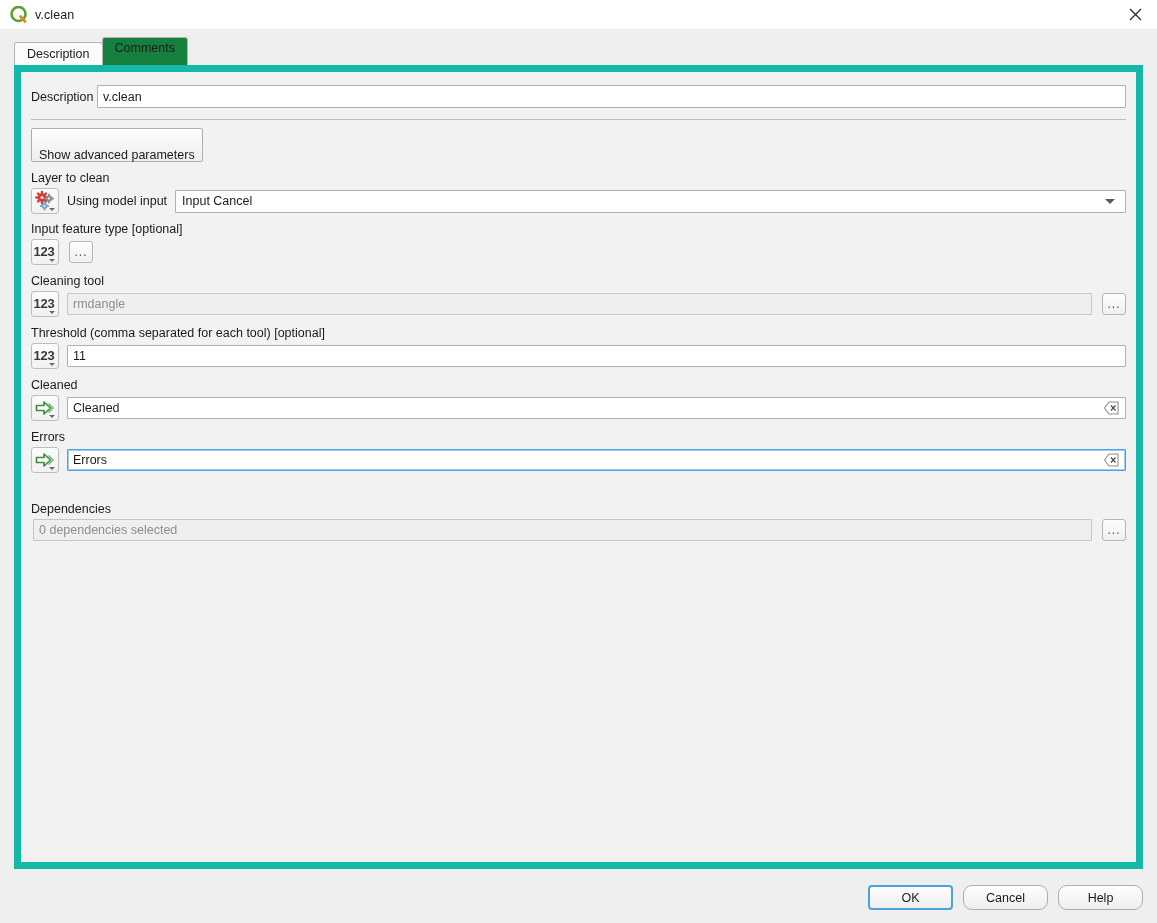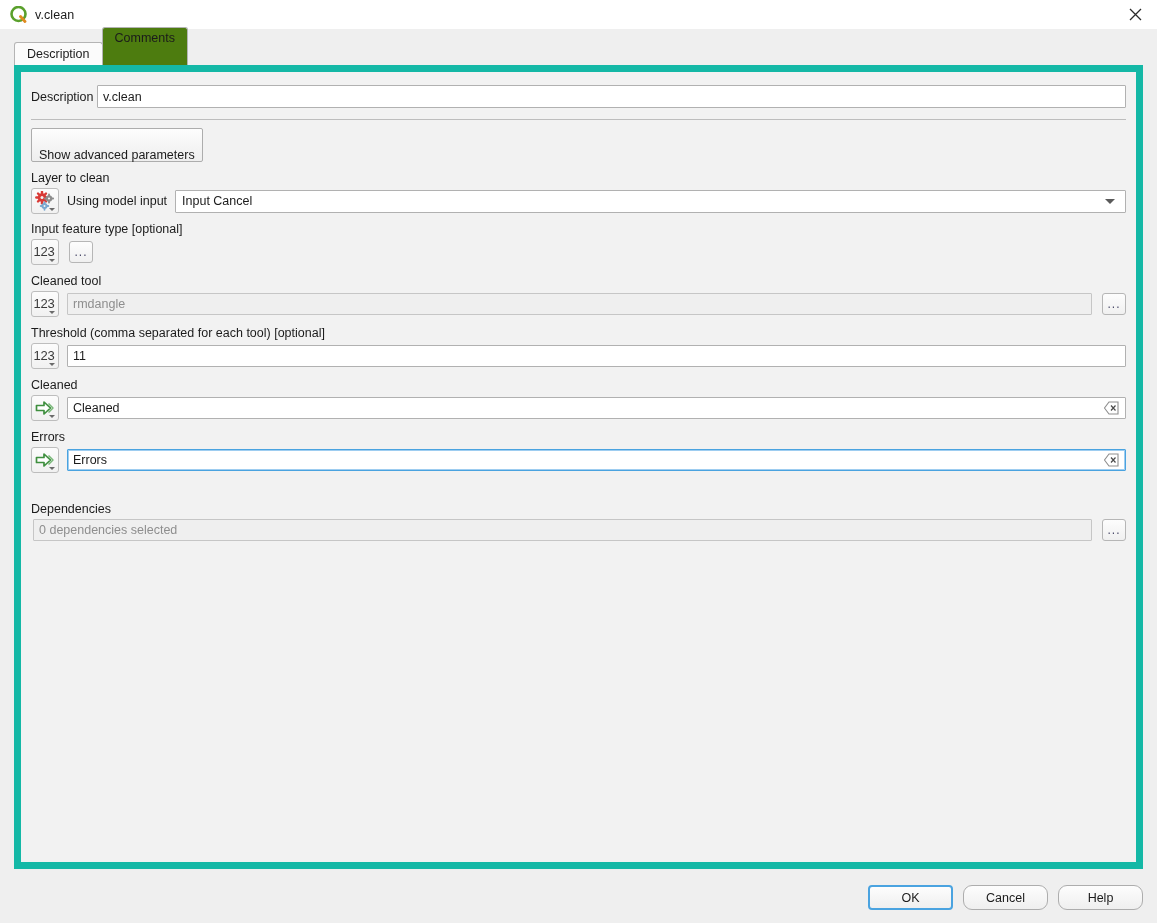"Comments" .tab { background: #4d7c0f -> #15803d; height: 38px -> 28px }
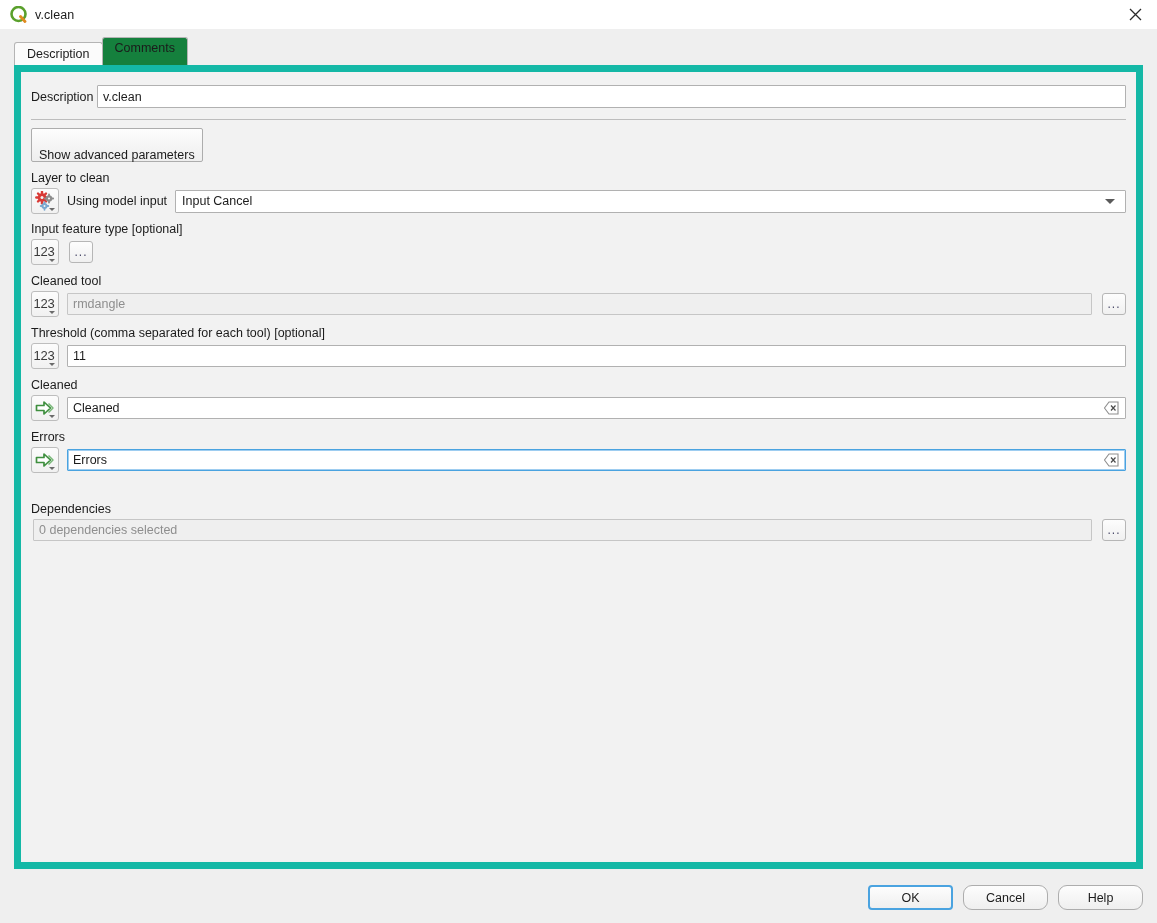"123" .txt123 { font-weight: normal -> bold }
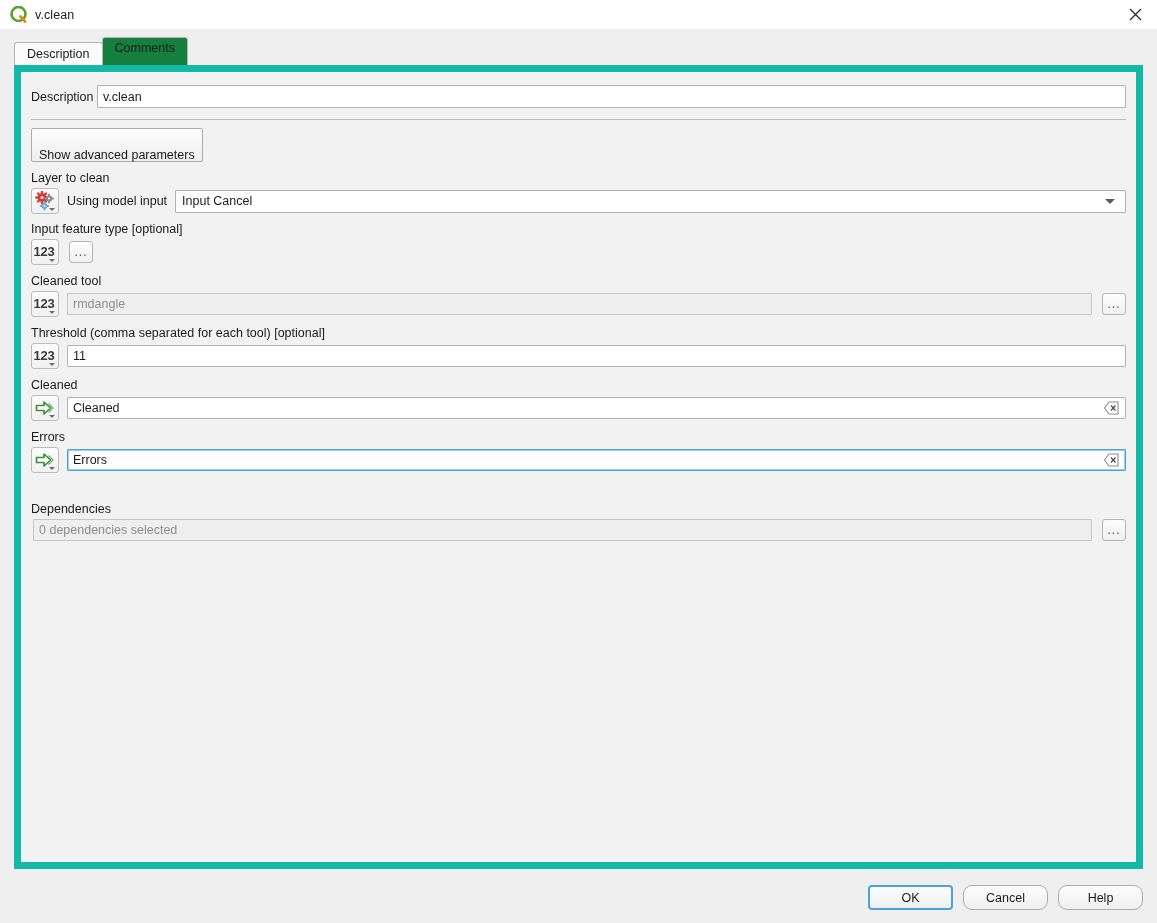"Cleaned tool" div.caption { text: Cleaned -> Cleaning }
